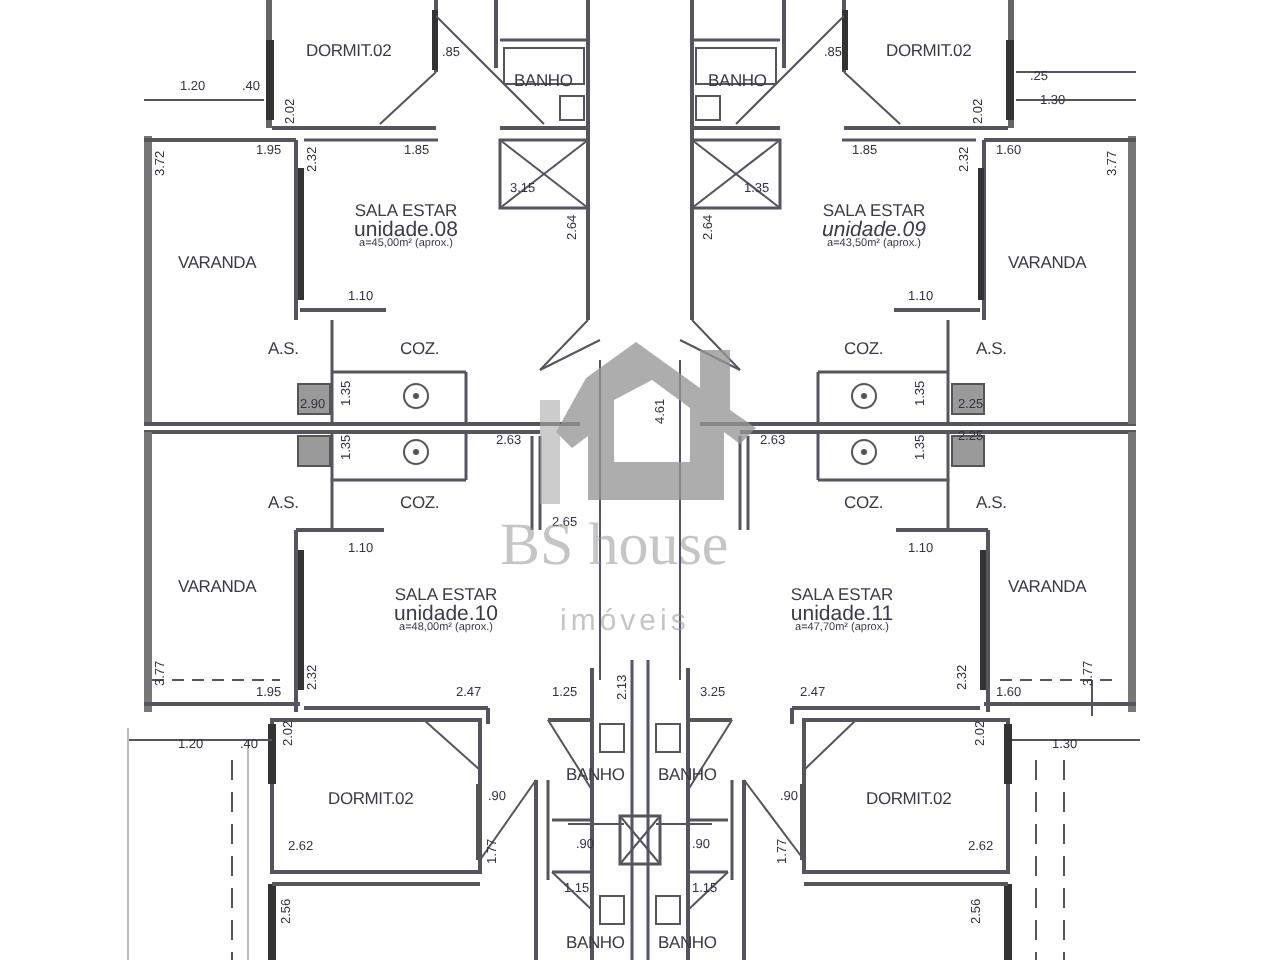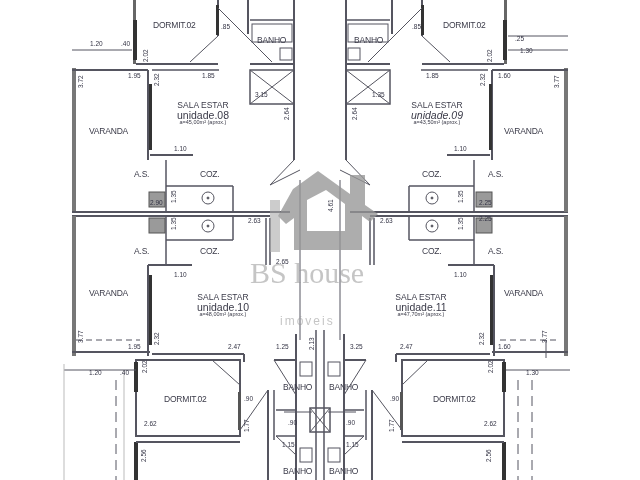"imóveis" span.wm-sub { font-size: 12px -> 15px; top: 315px -> 303px }
